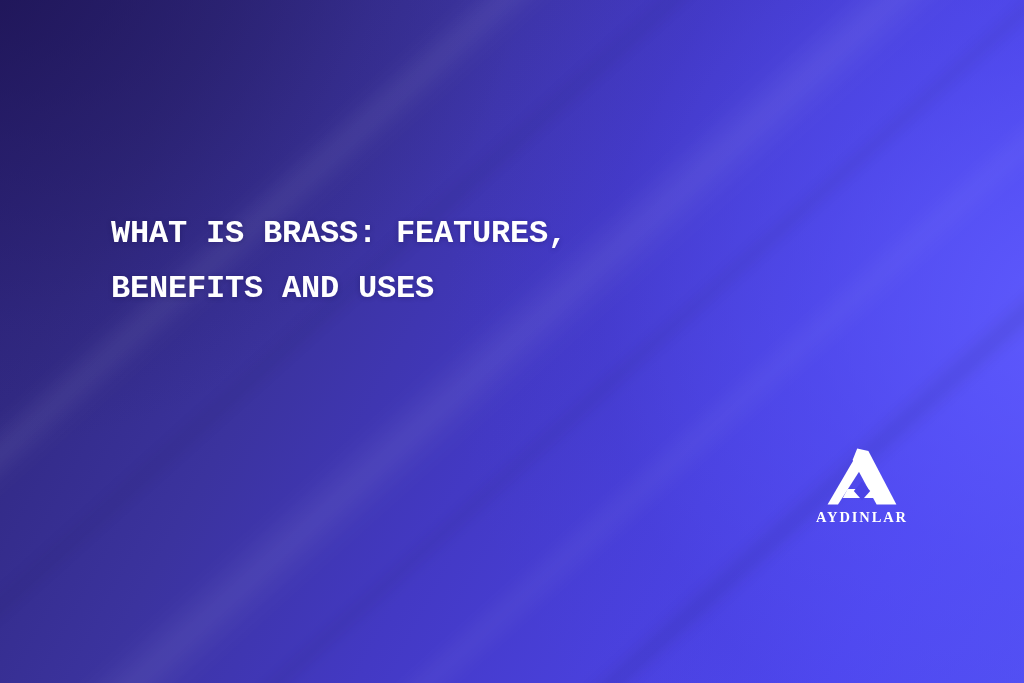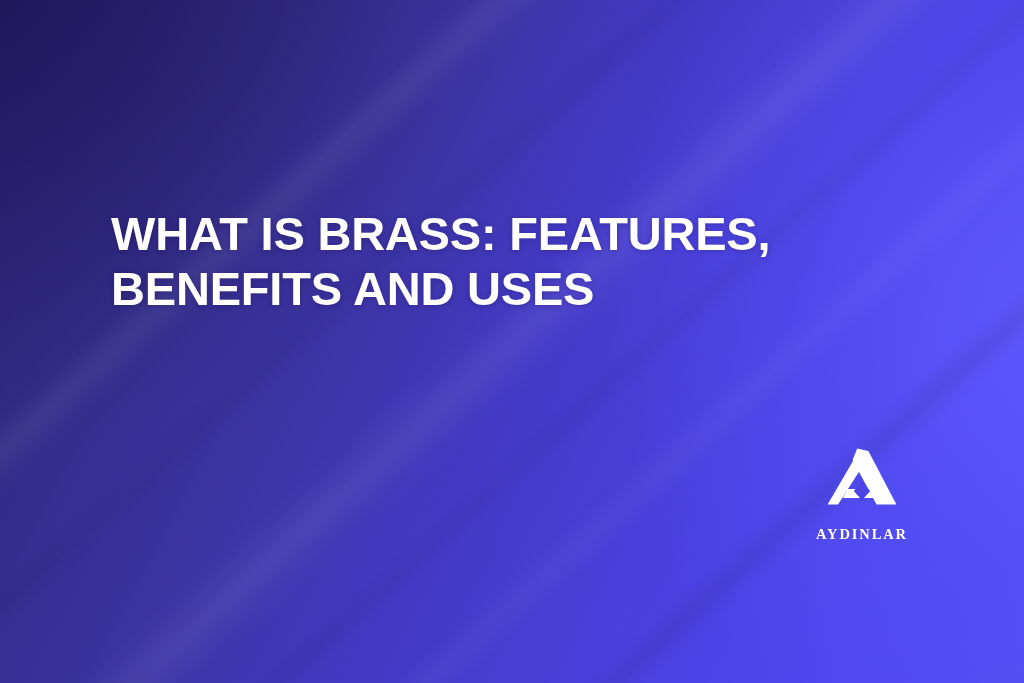"WHAT IS BRASS: FEATURES," .headline { font-family: Liberation Sans, sans-serif -> Liberation Mono, monospace; font-size: 47px -> 32px }
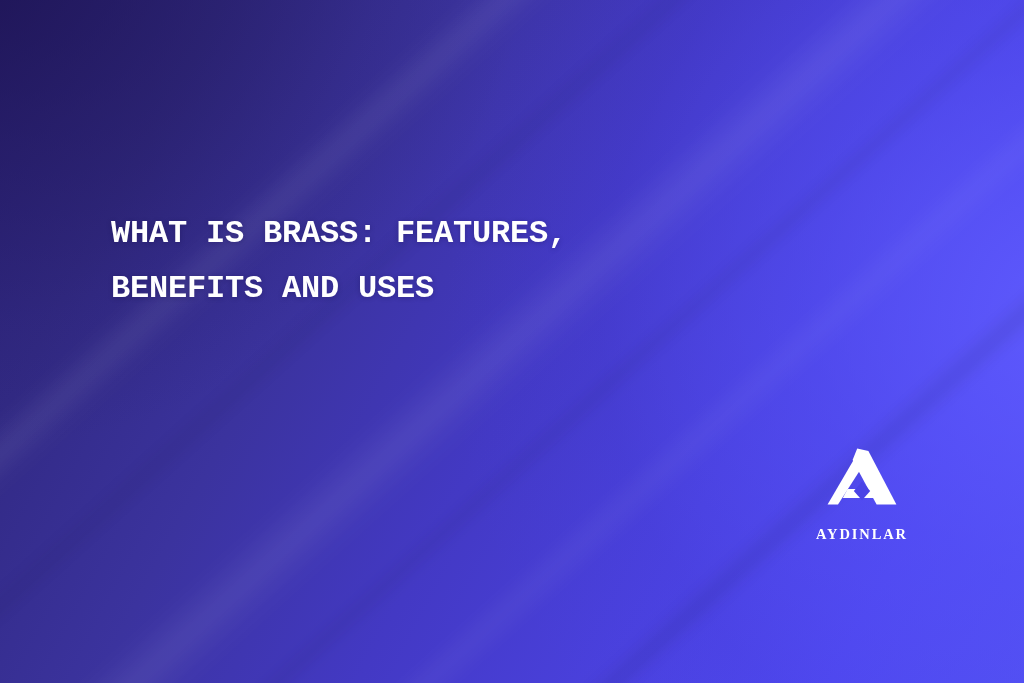"AYDINLAR" .logo-wordmark { margin-top: 17px -> 0 }
